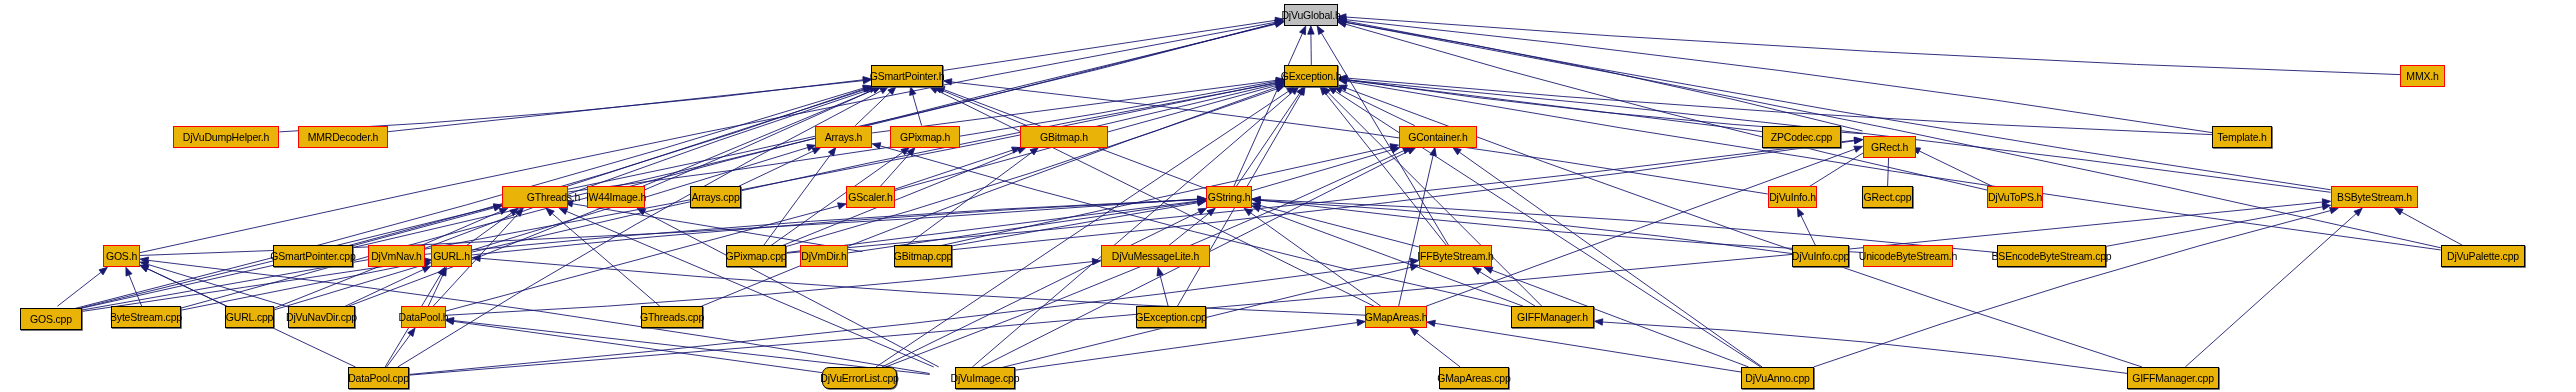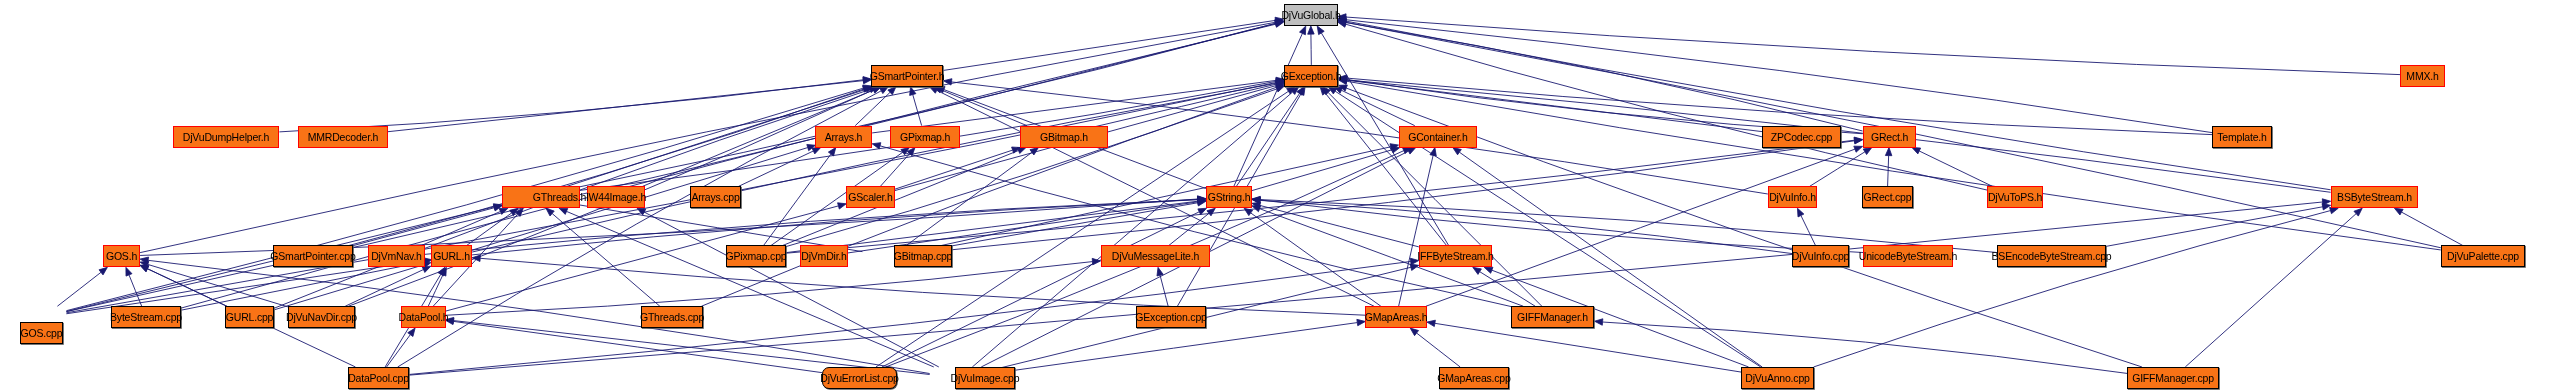"GSmartPointer.h" .node { background: #f97316 -> #eab308 }
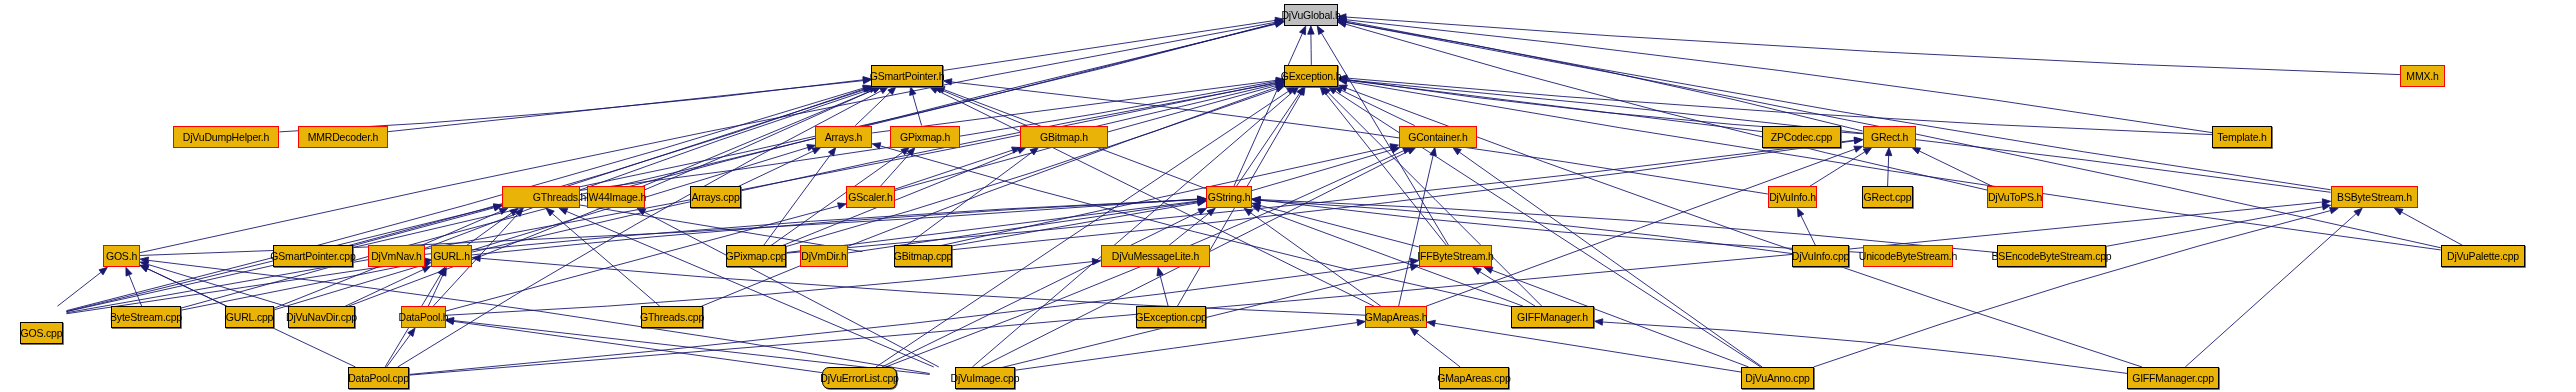"GRect.h" div.node { top: 126px -> 136px }
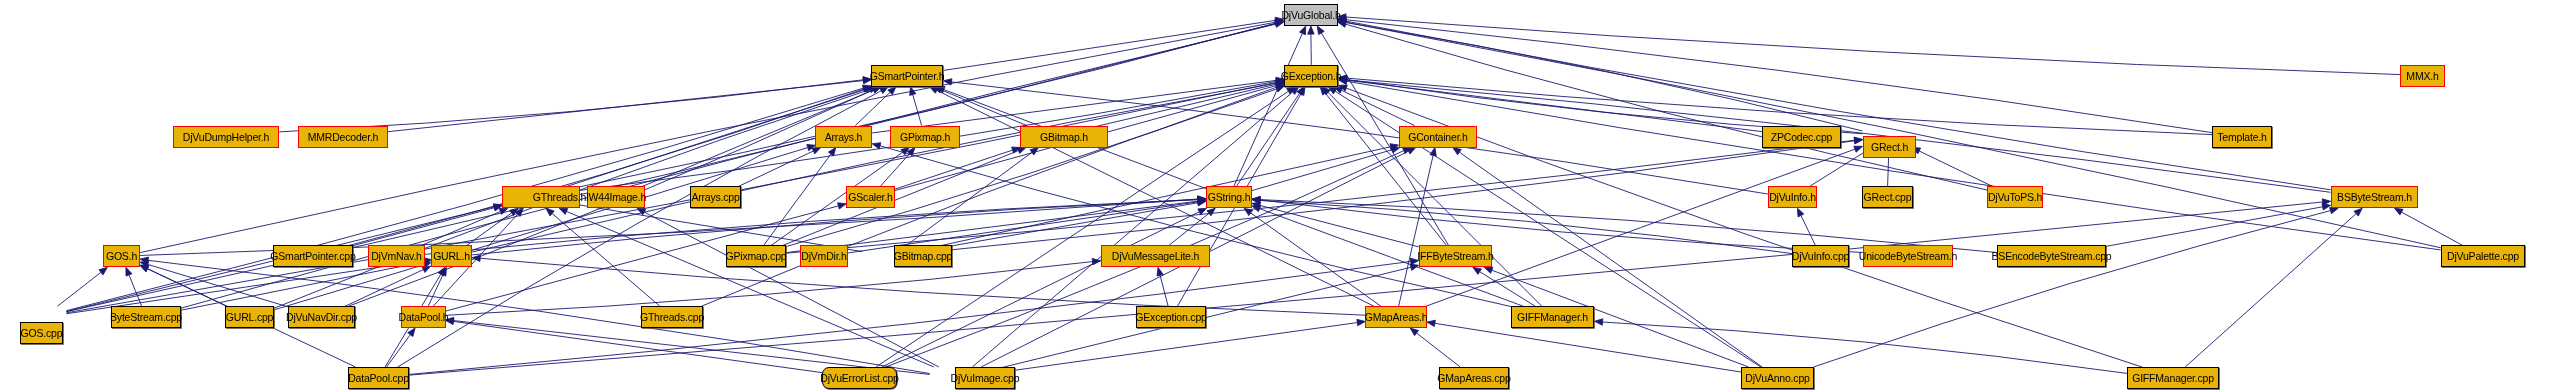"GThreads.h" div.node { width: 78px -> 66px }
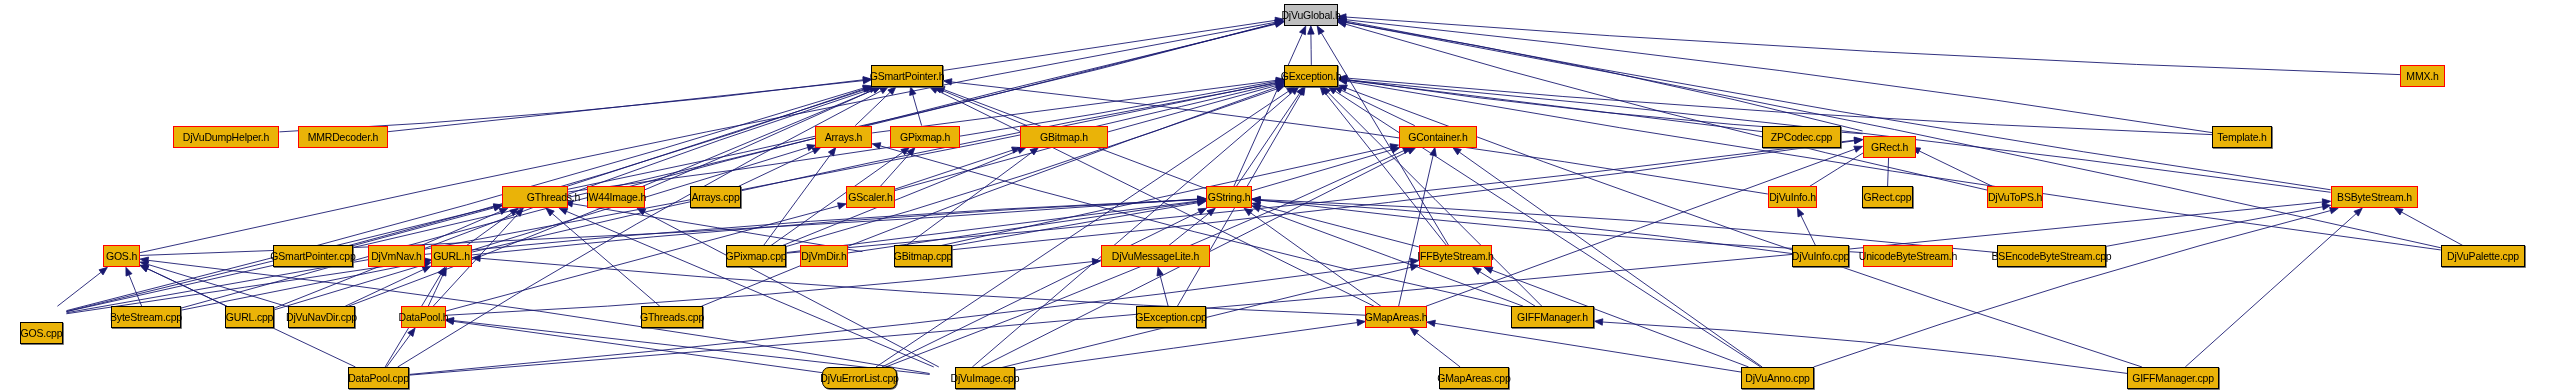"GOS.cpp" div.node { top: 322px -> 308px; width: 43px -> 62px }
